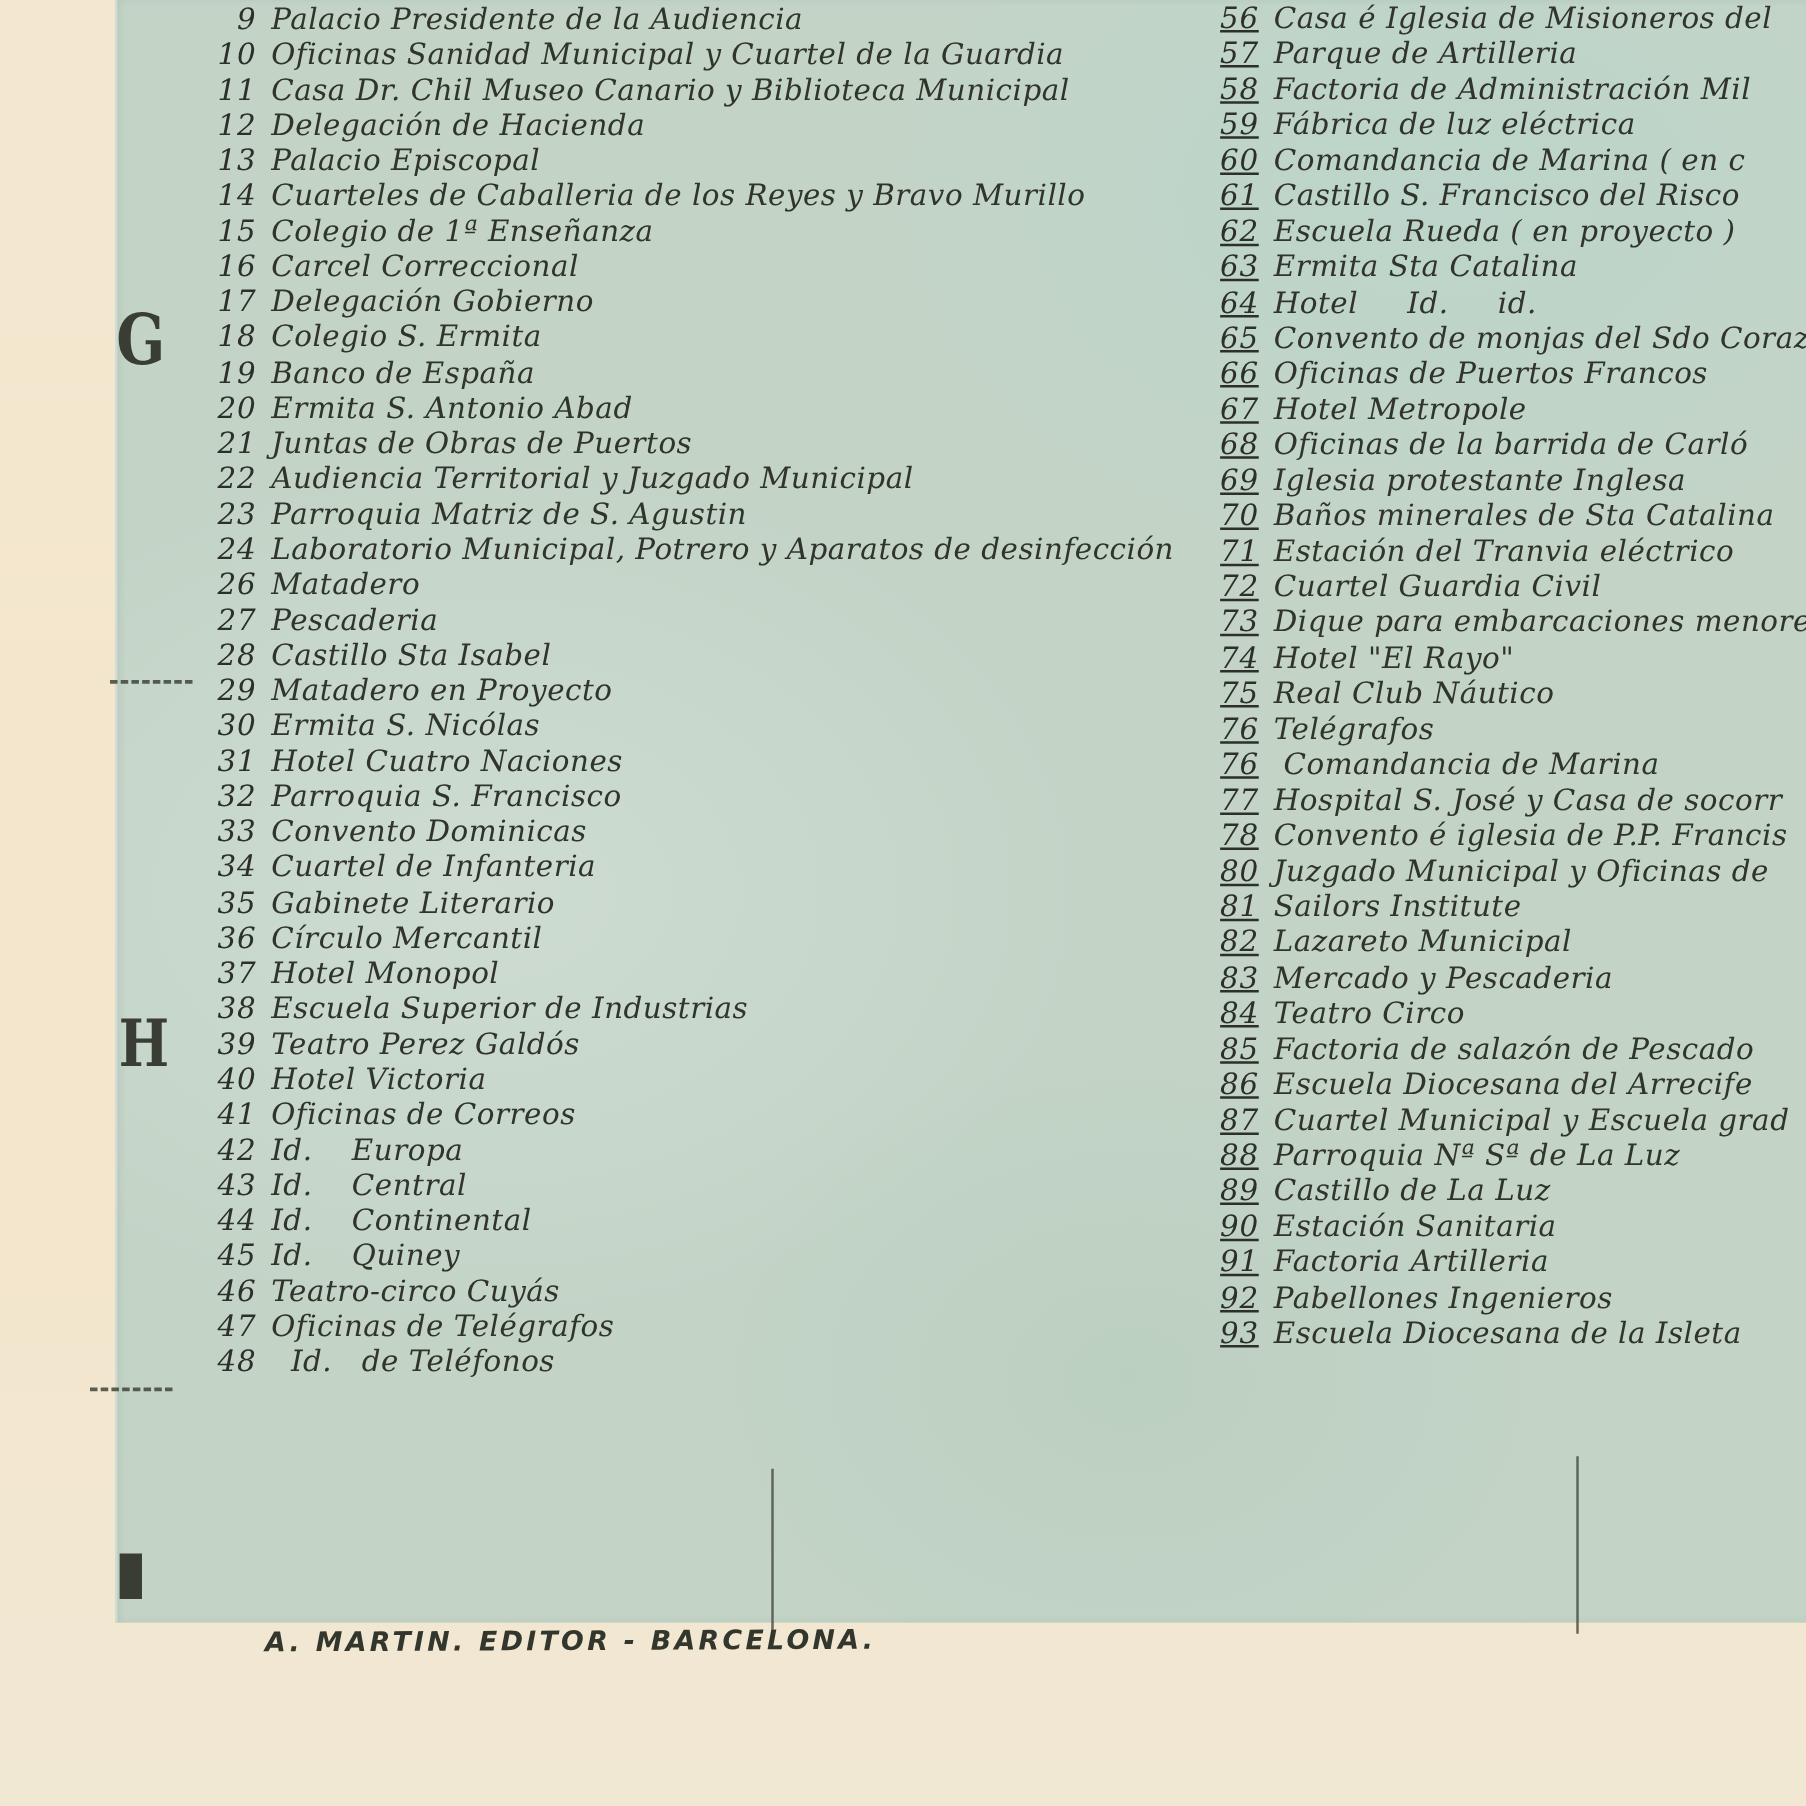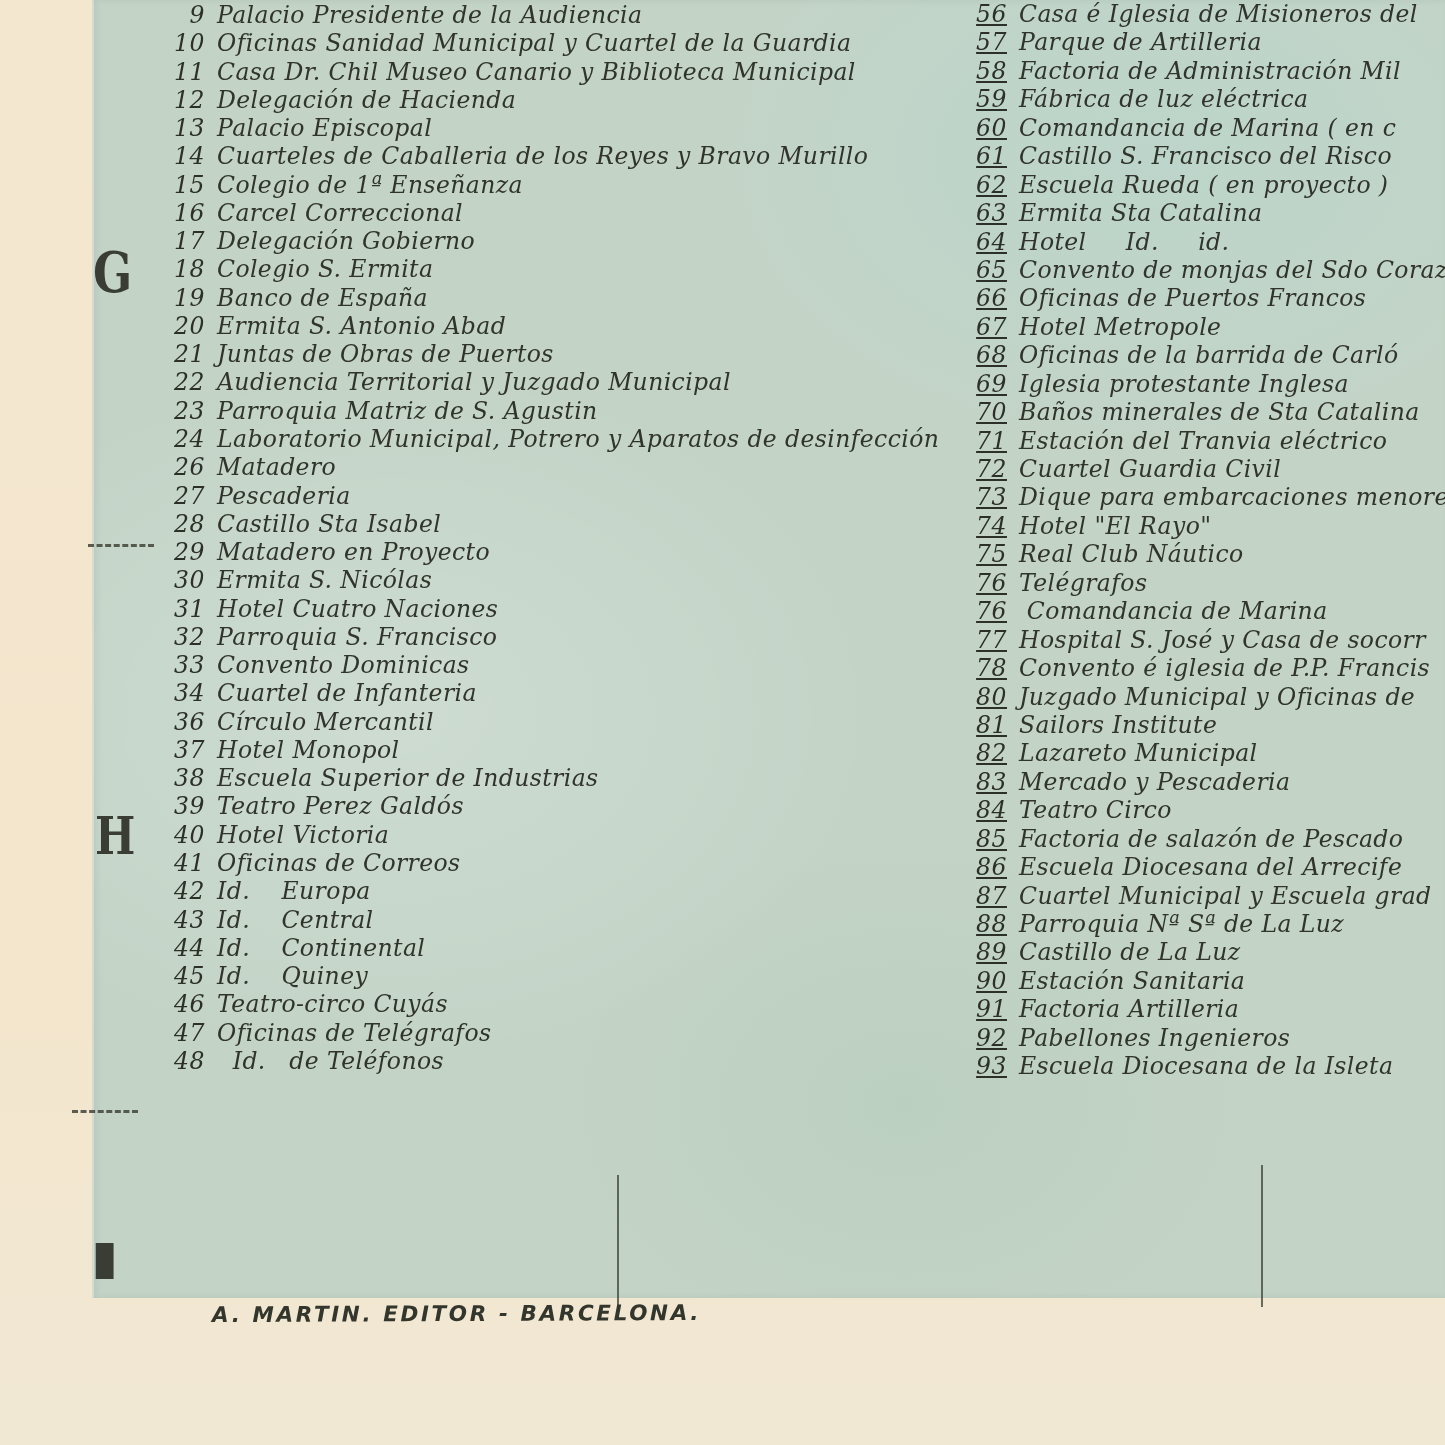"35" div.legend-row { html: none -> <div> <span>35</span> <span>Gabinete Literario</span> </div> }
